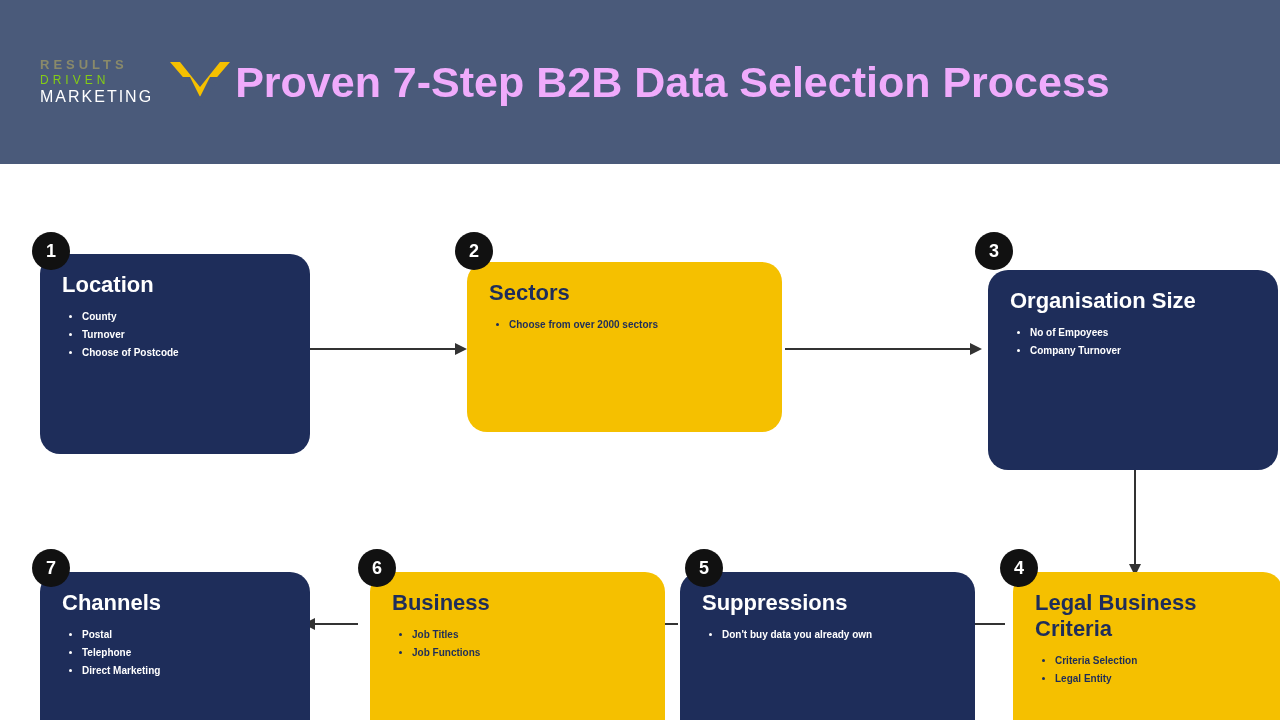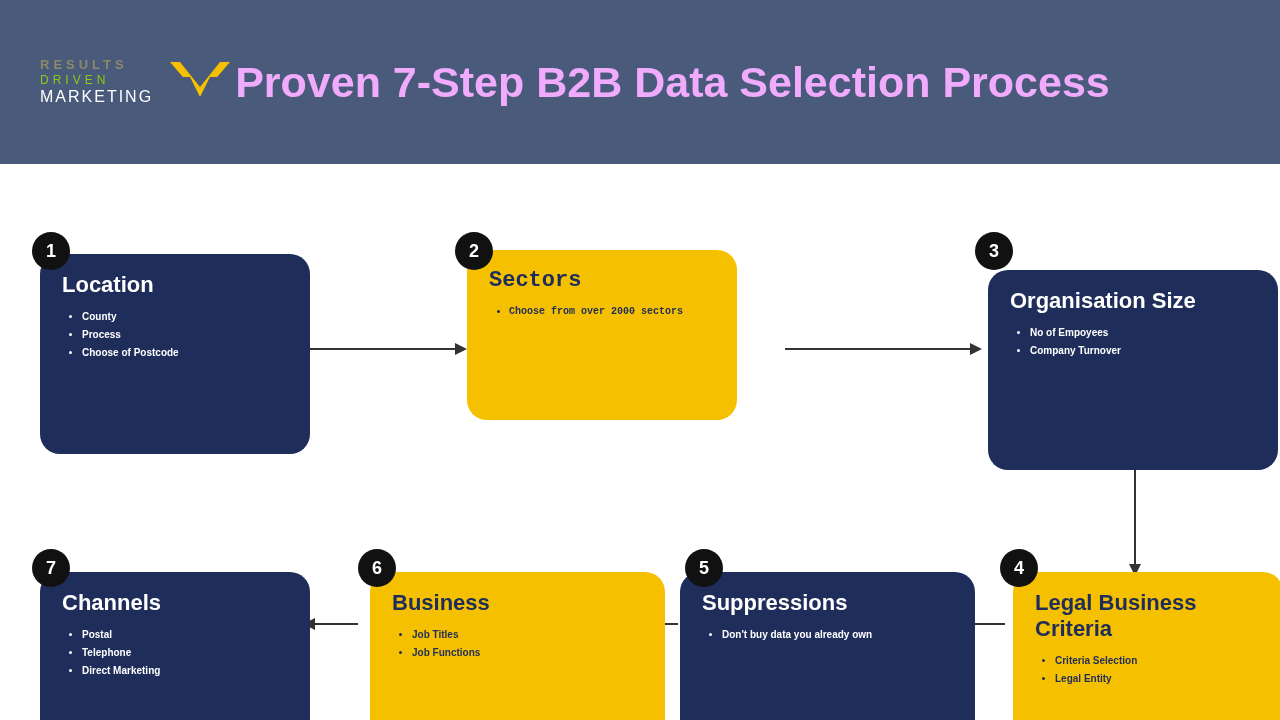"Sectors" div.box { font-family: Liberation Mono, monospace -> none; top: 56px -> 68px; width: 270px -> 315px }
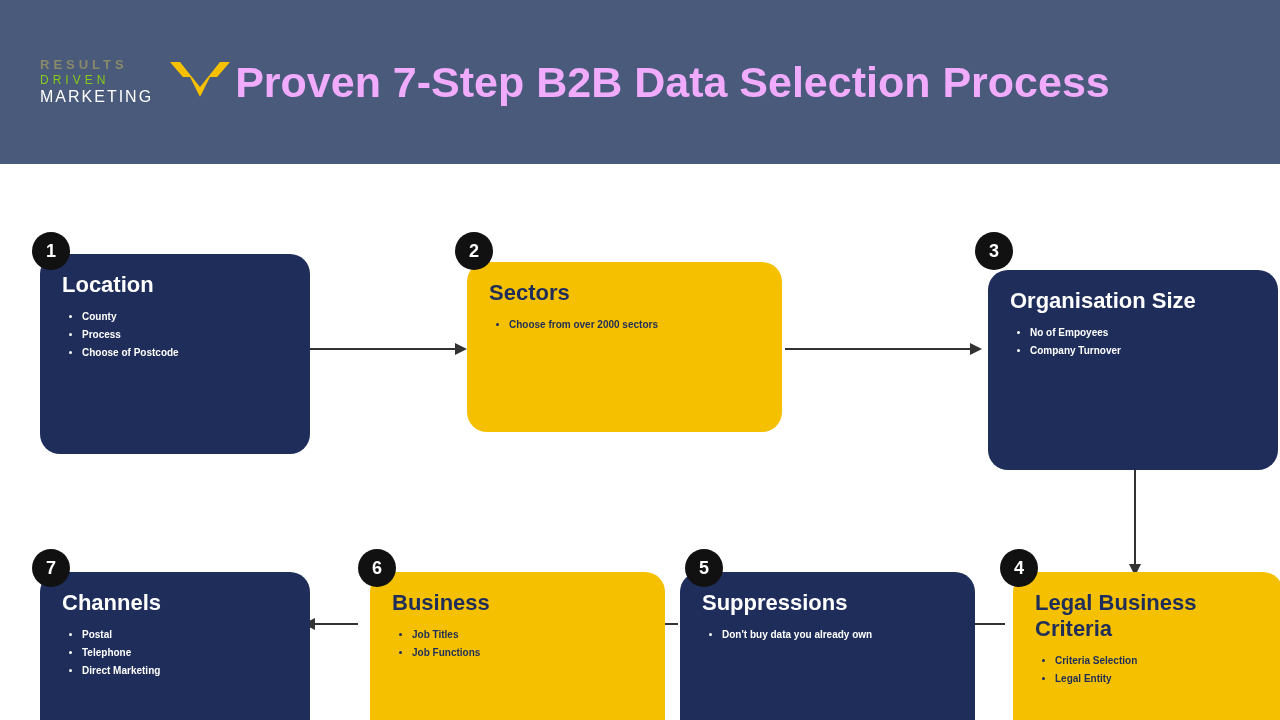"Process" li { text: Process -> Turnover }
